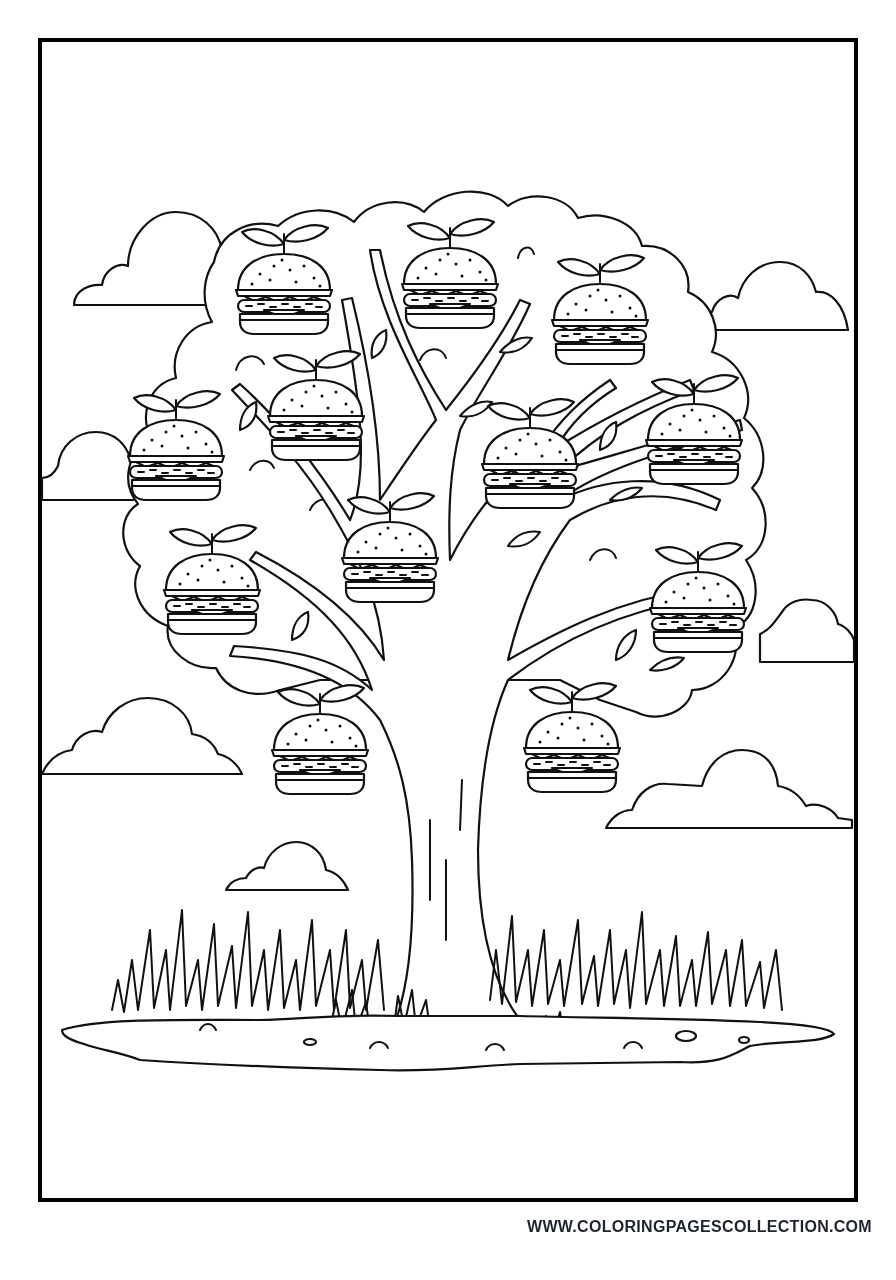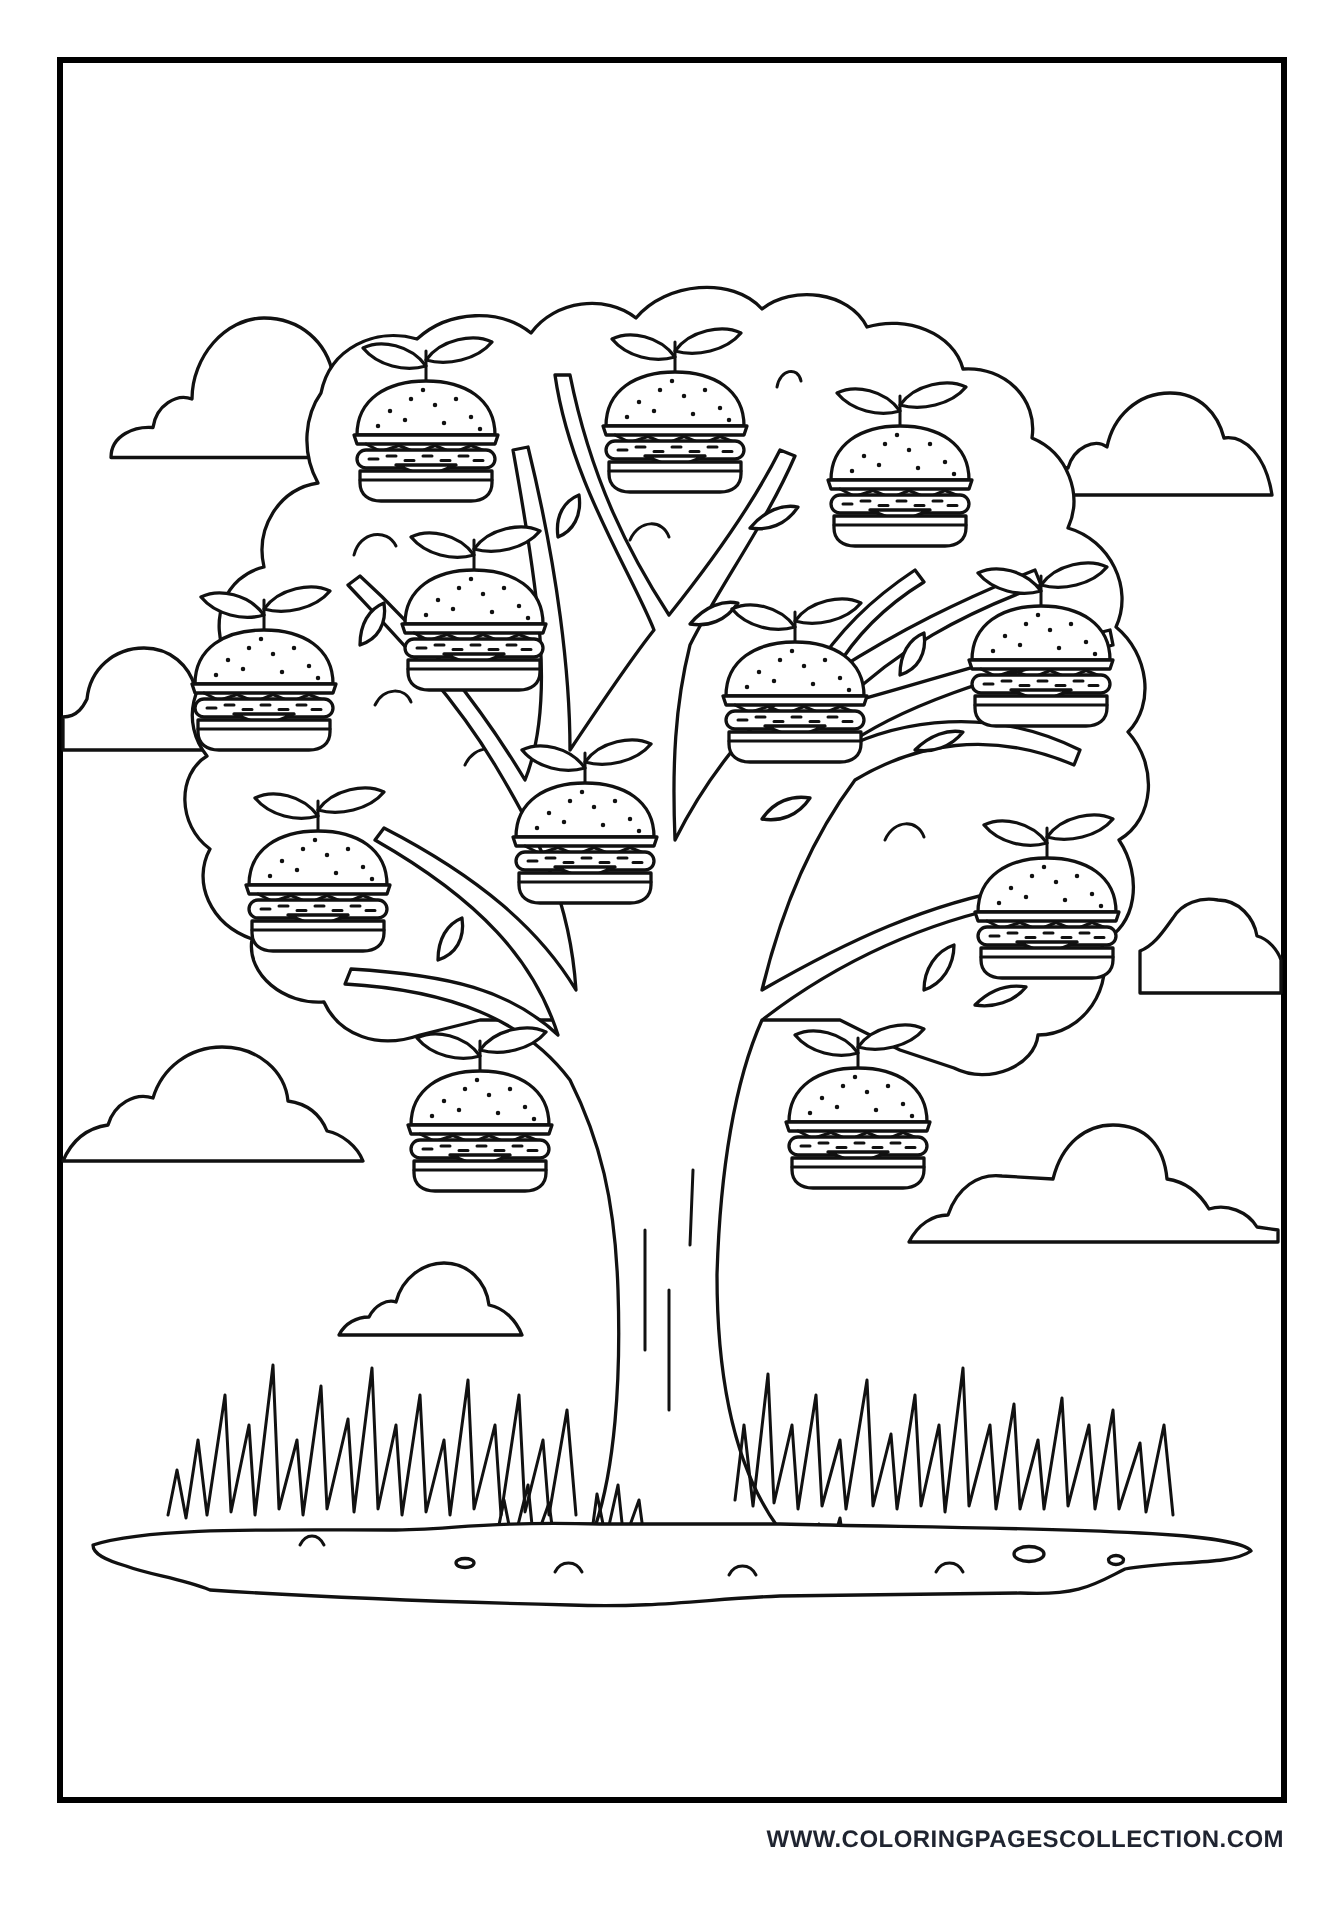"WWW.COLORINGPAGESCOLLECTION.COM" .footer { right: 40px -> 24px }
